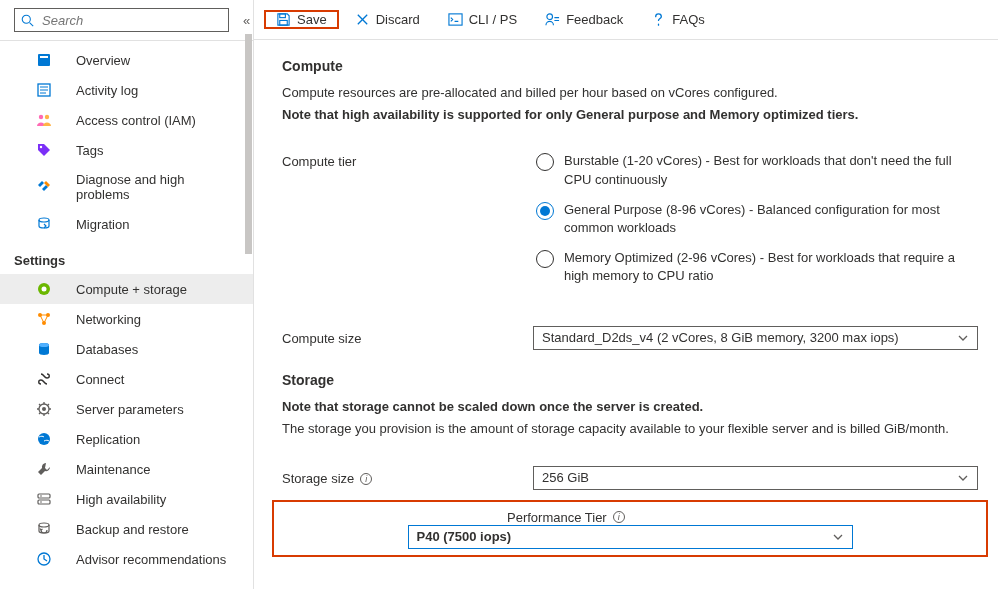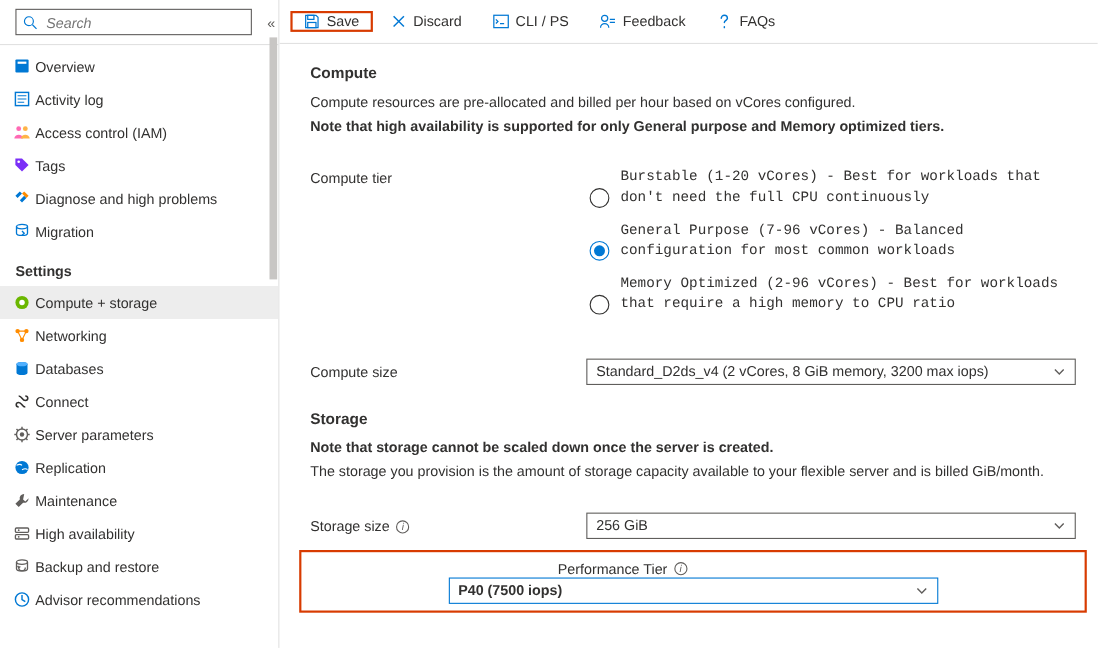"Overview" .nav-item { gap: 4px -> 24px; padding: 7px 14px 7px 12px -> 7px 14px 7px 36px }
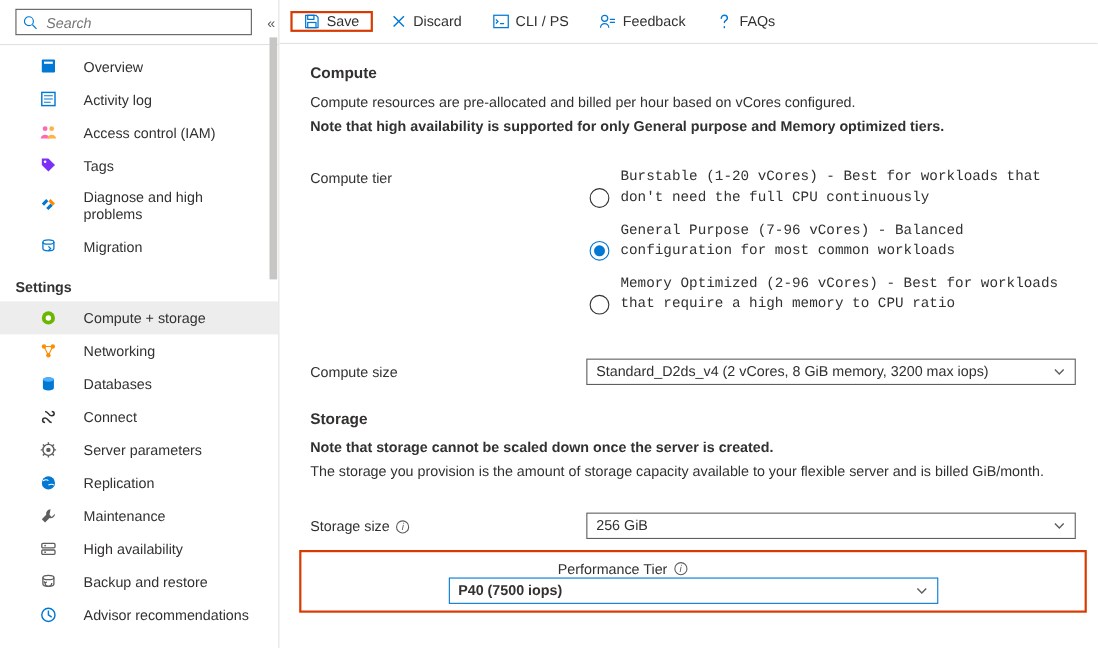"Burstable (1-20 vCores) - Best" .radio-opt { align-items: flex-end -> flex-start; font-family: Liberation Mono, monospace -> none }
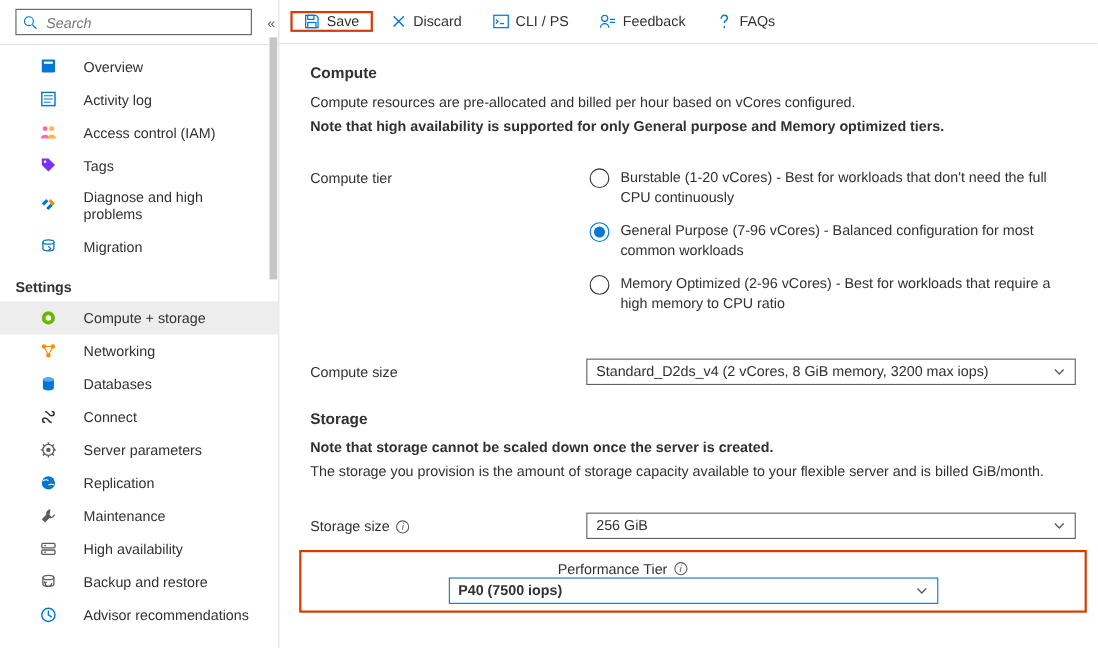"General Purpose (7-96 vCores) -" span.rlabel { text: 7-96 -> 8-96 }
